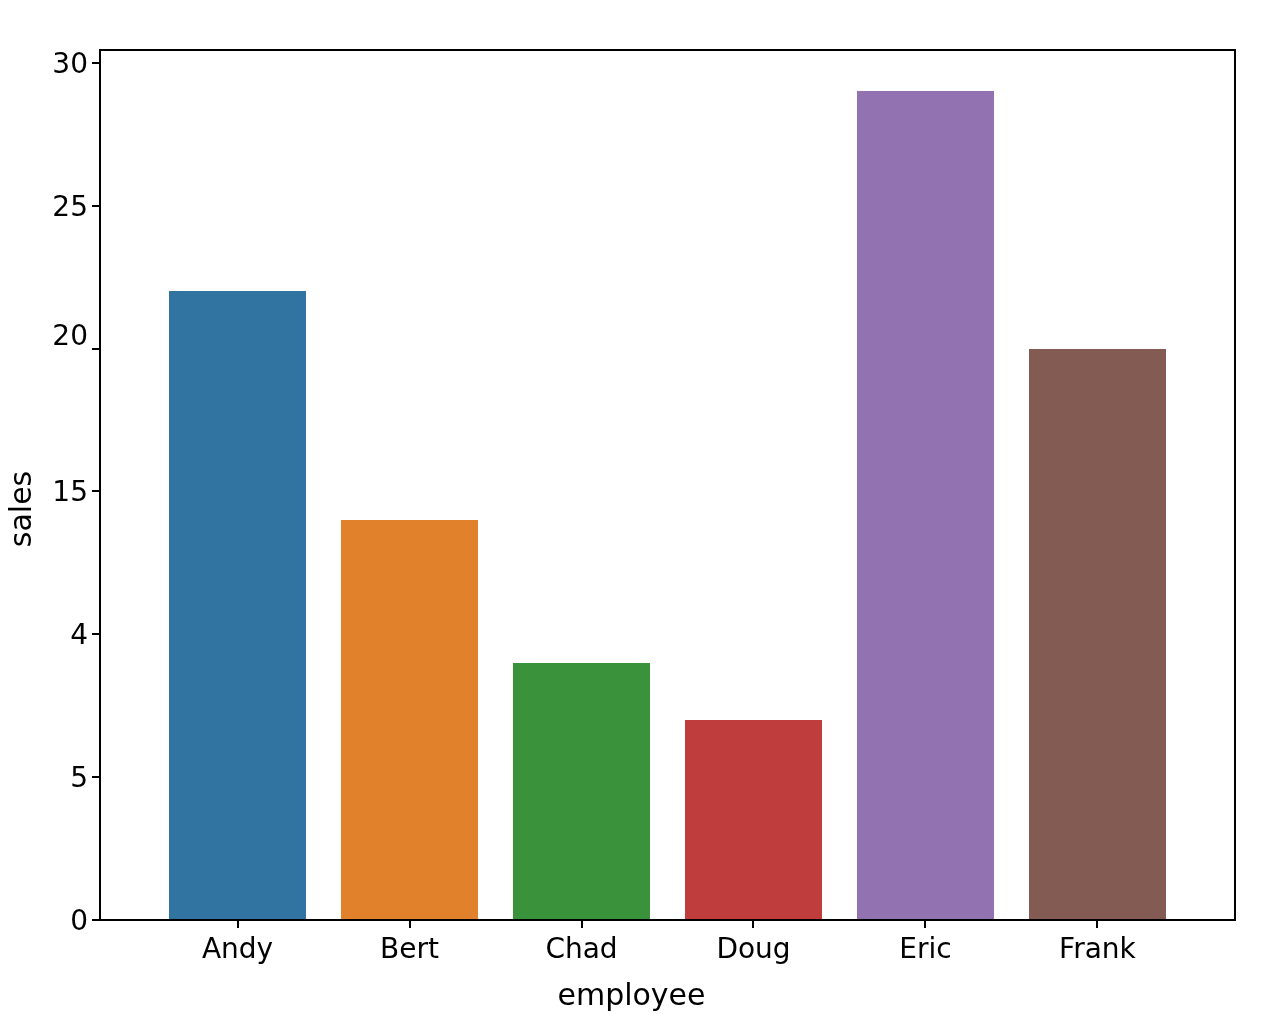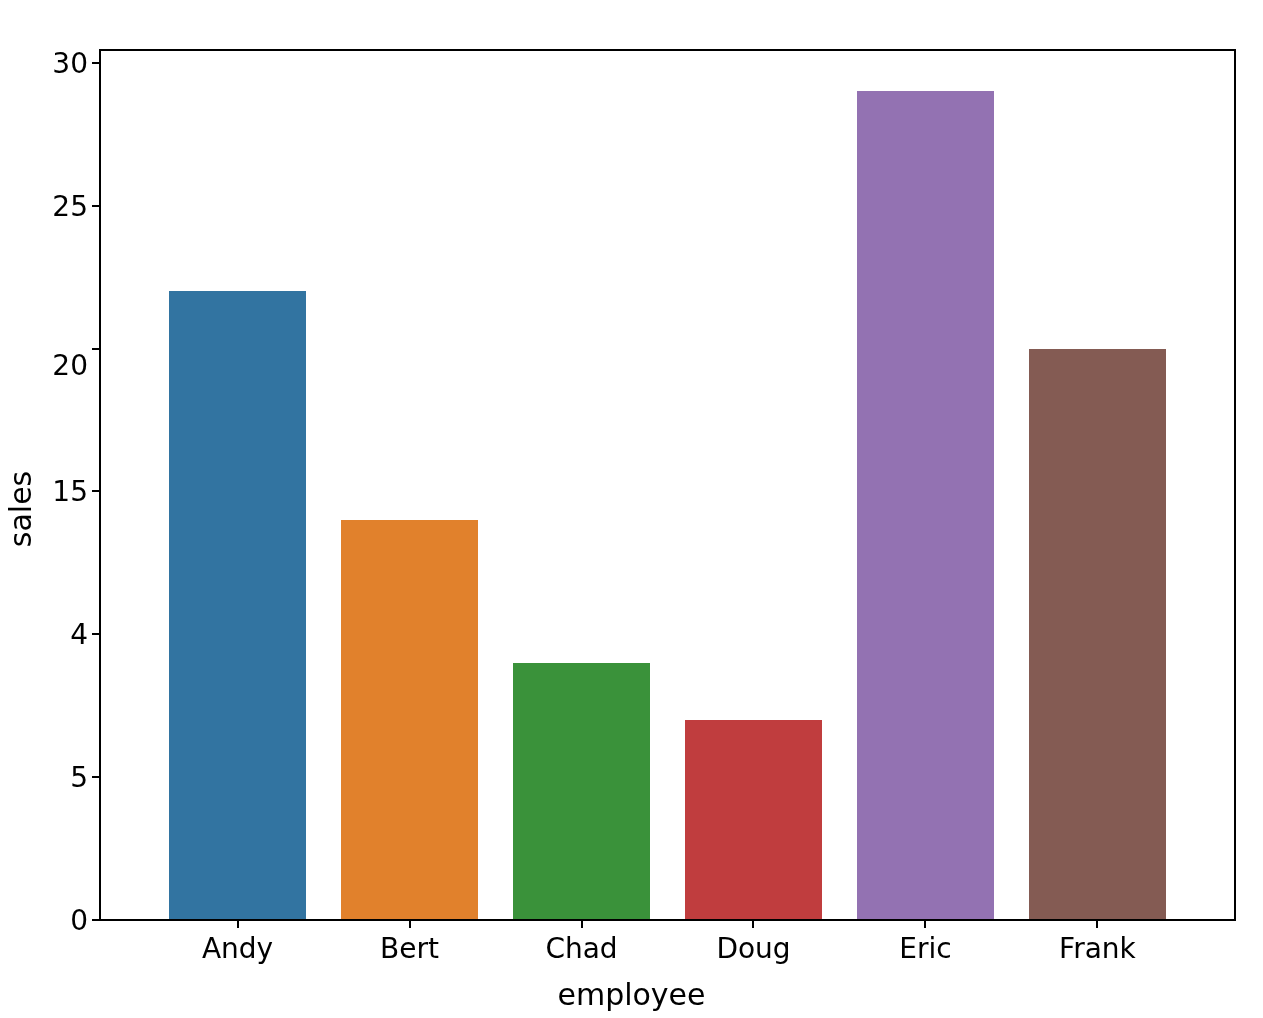"20" div.ytick-label { top: 315px -> 285px }
